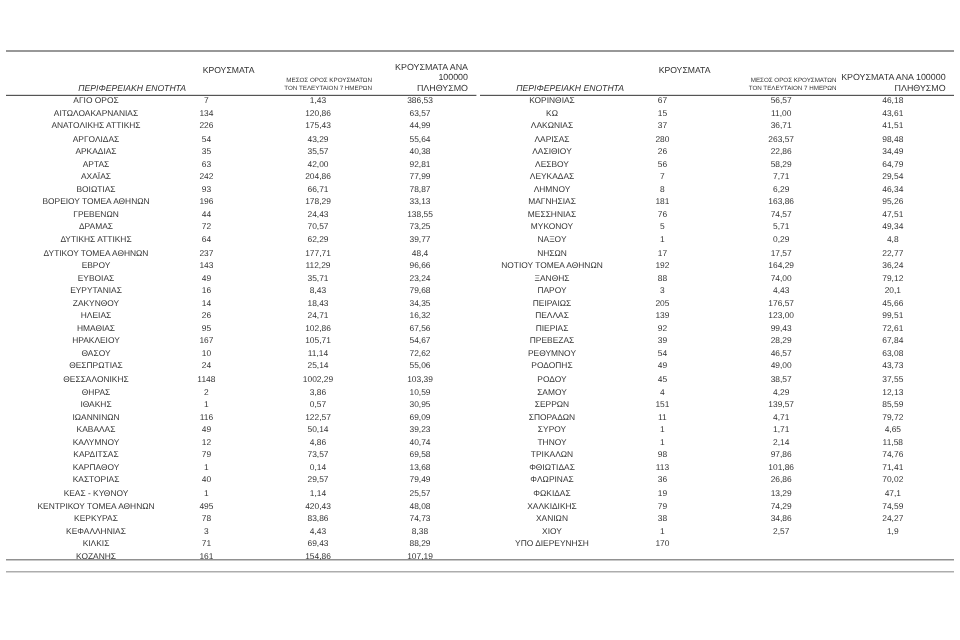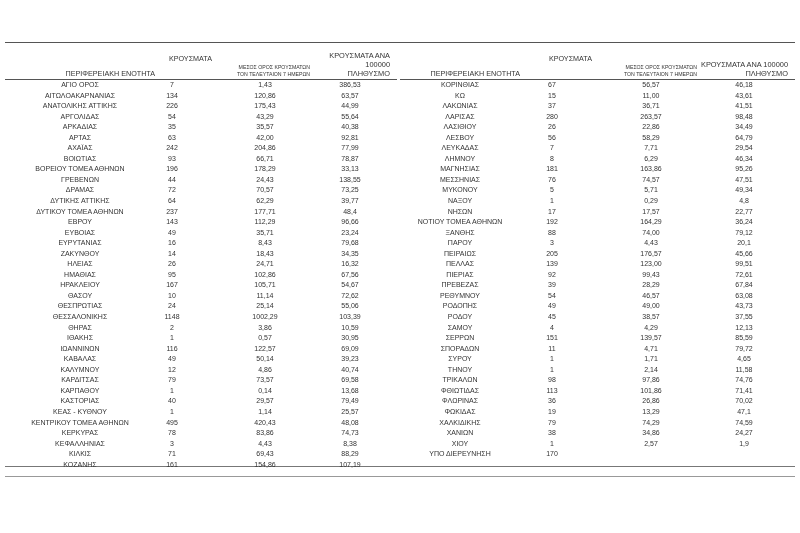"ΠΕΡΙΦΕΡΕΙΑΚΗ ΕΝΟΤΗΤΑ" .hdr .h-name { font-style: none -> italic }
